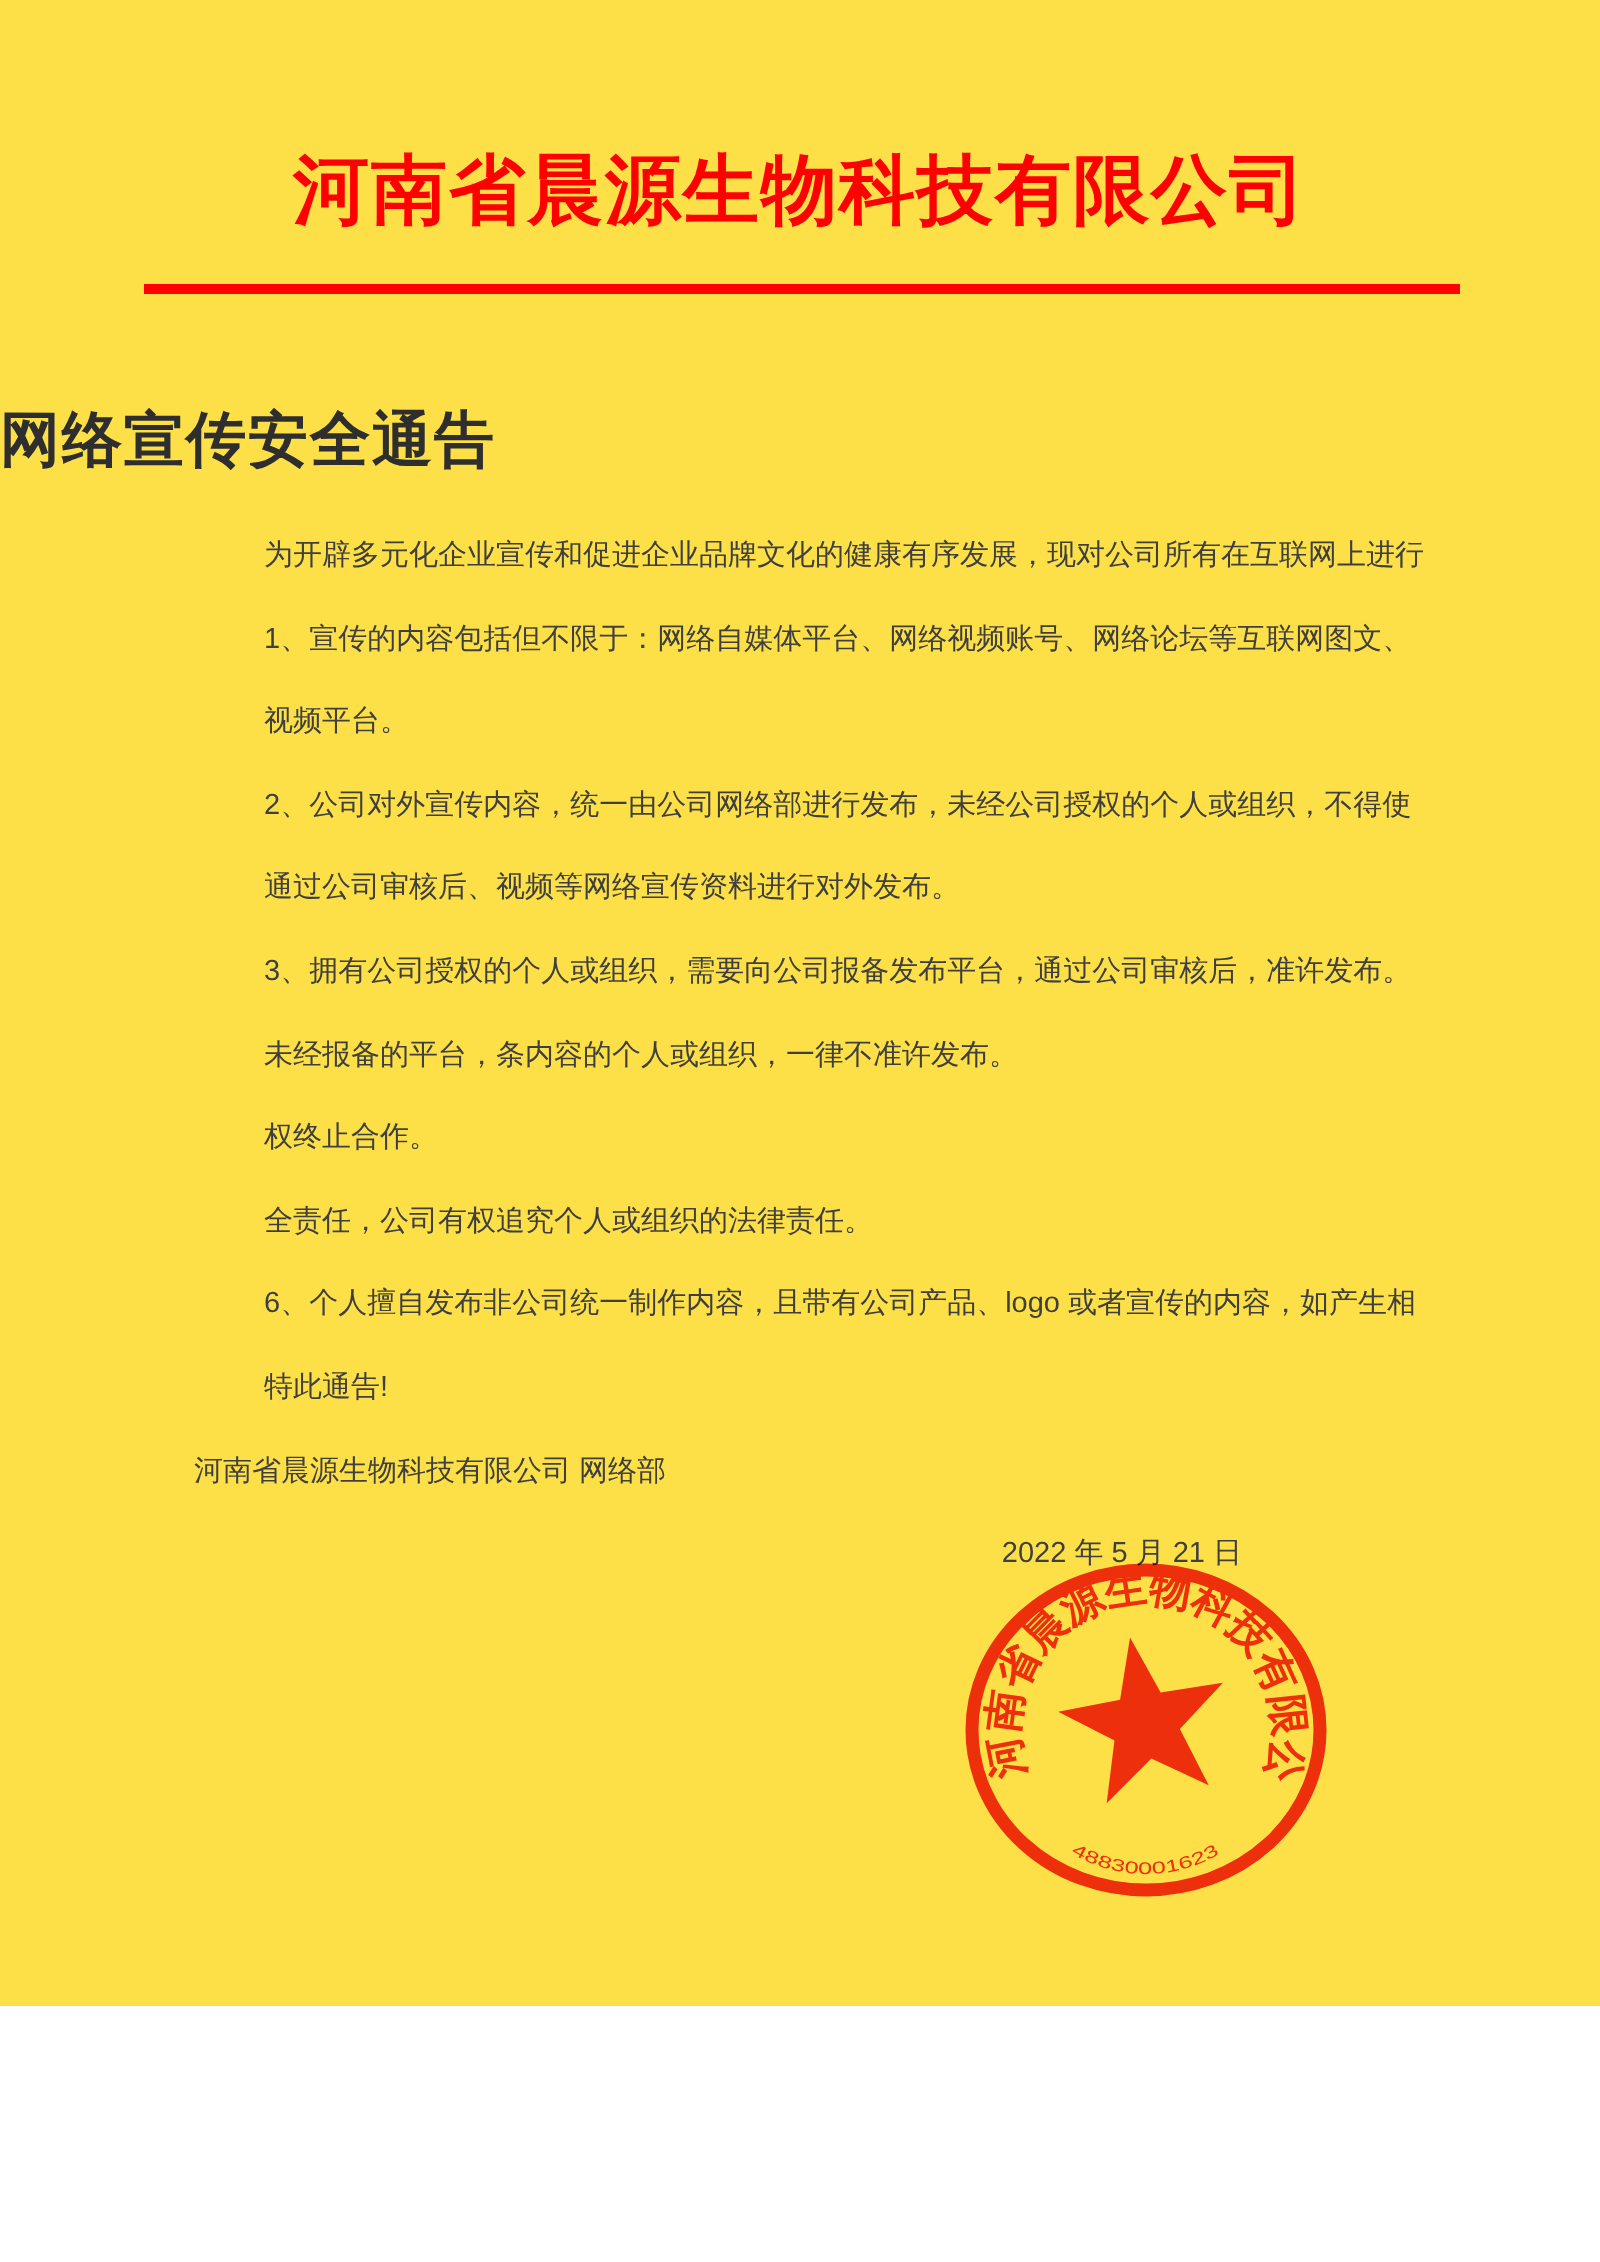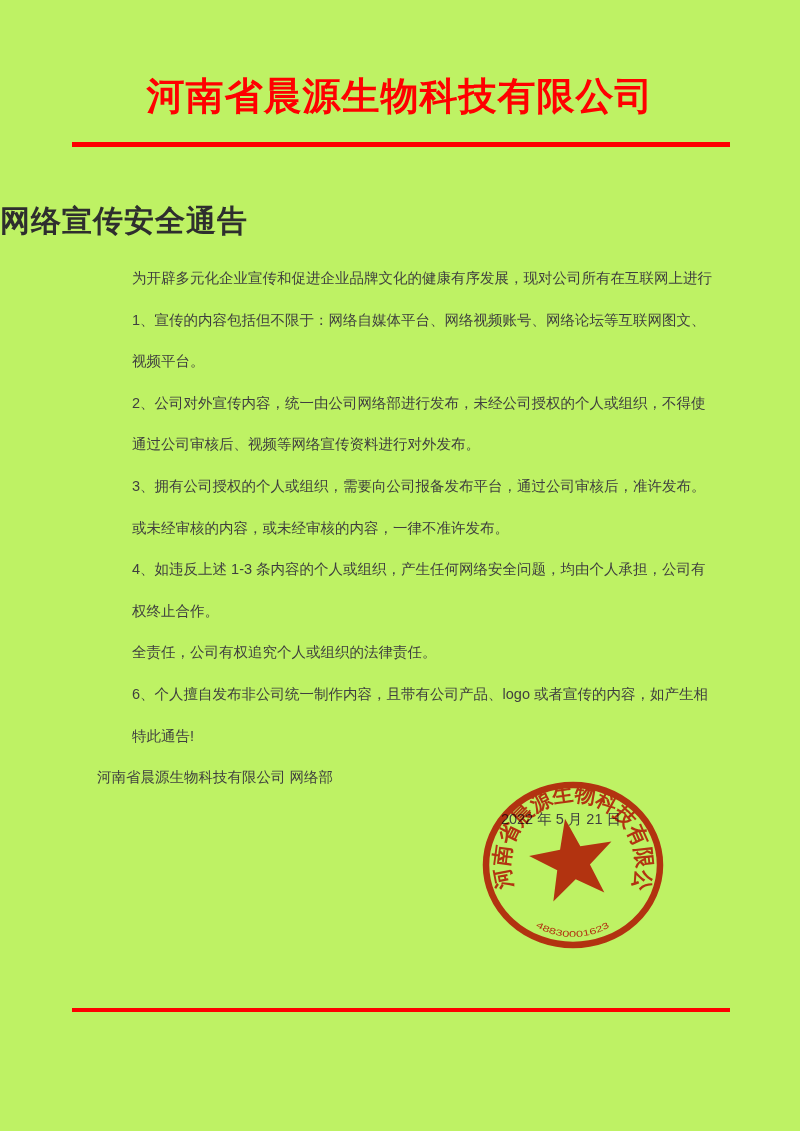"河南省晨源生物科技有限公司" .page { background: #bef264 -> #fde047; height: 1131px -> 1003px }
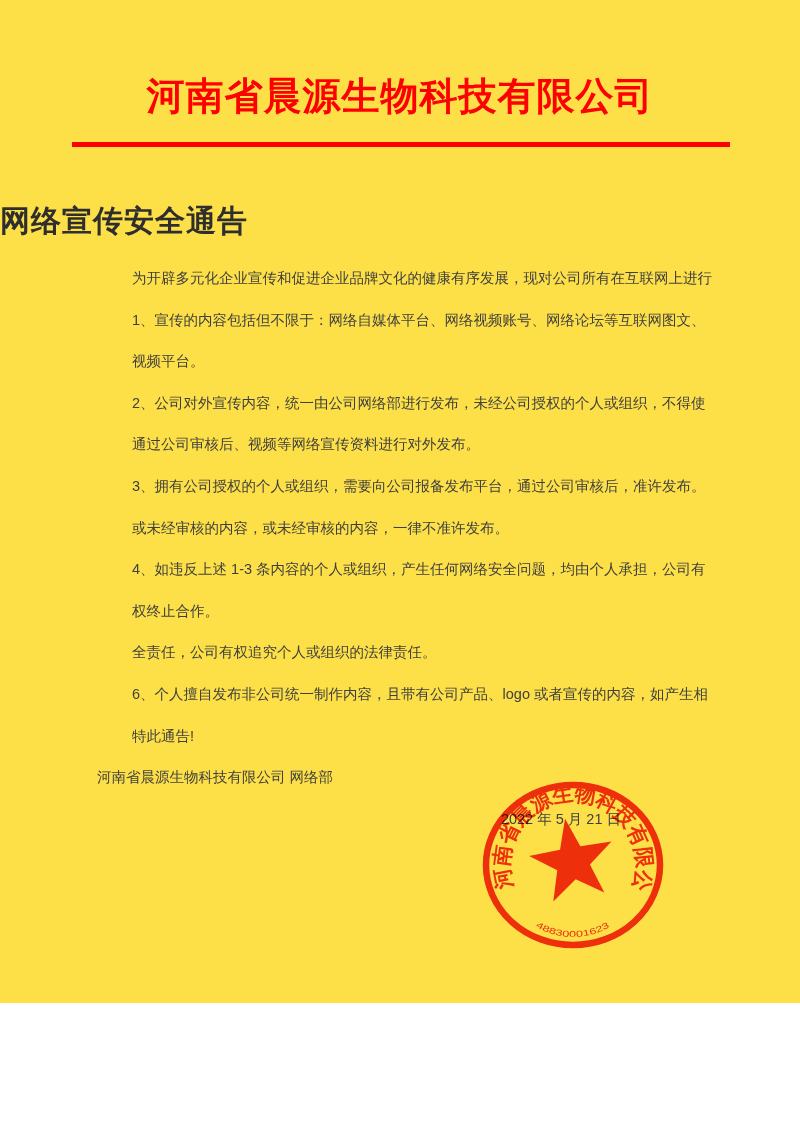"或未经审核的内容，或未经审核的内容，一律不准许发布。" div.ln { text: 或未经审核的内容，或未经审核的内容 -> 未经报备的平台，条内容的个人或组织 }
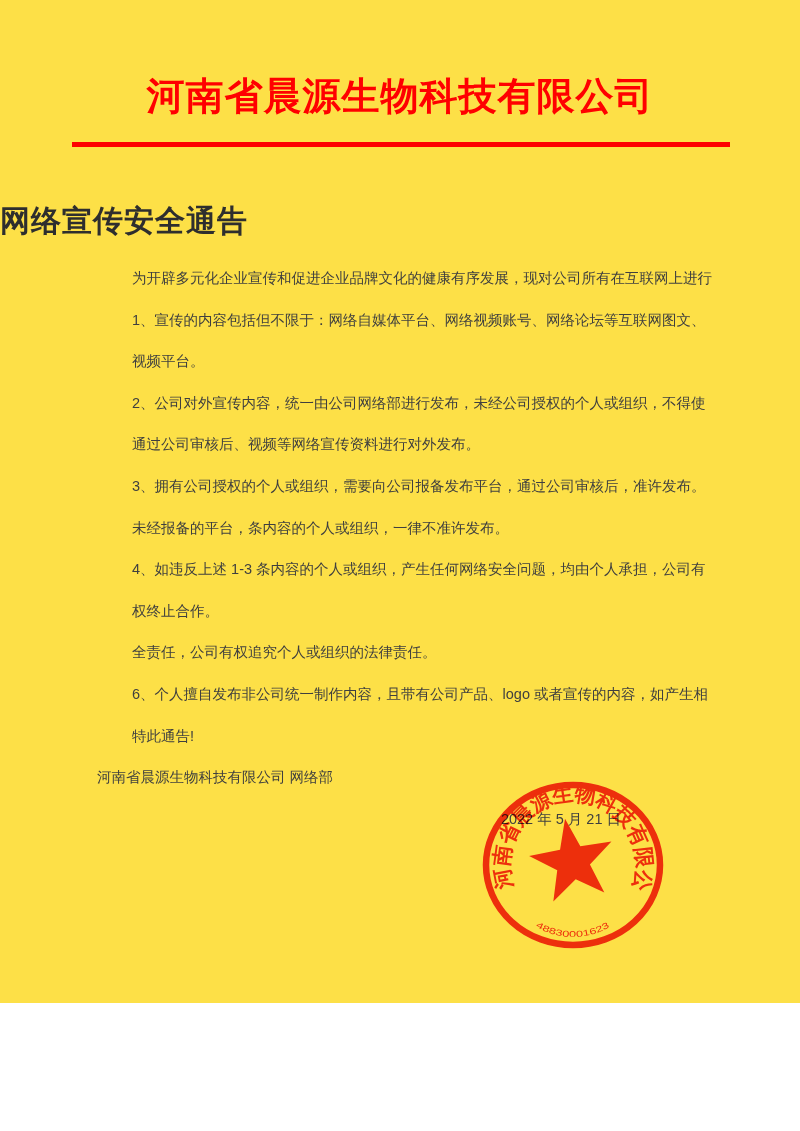"4、如违反上述 1-3" div.ln { html: <div>4、如违反上述 1-3 条内容的个人或组织，产生任何网络安全问题，均由个人承担，公司有</div> -> none }
